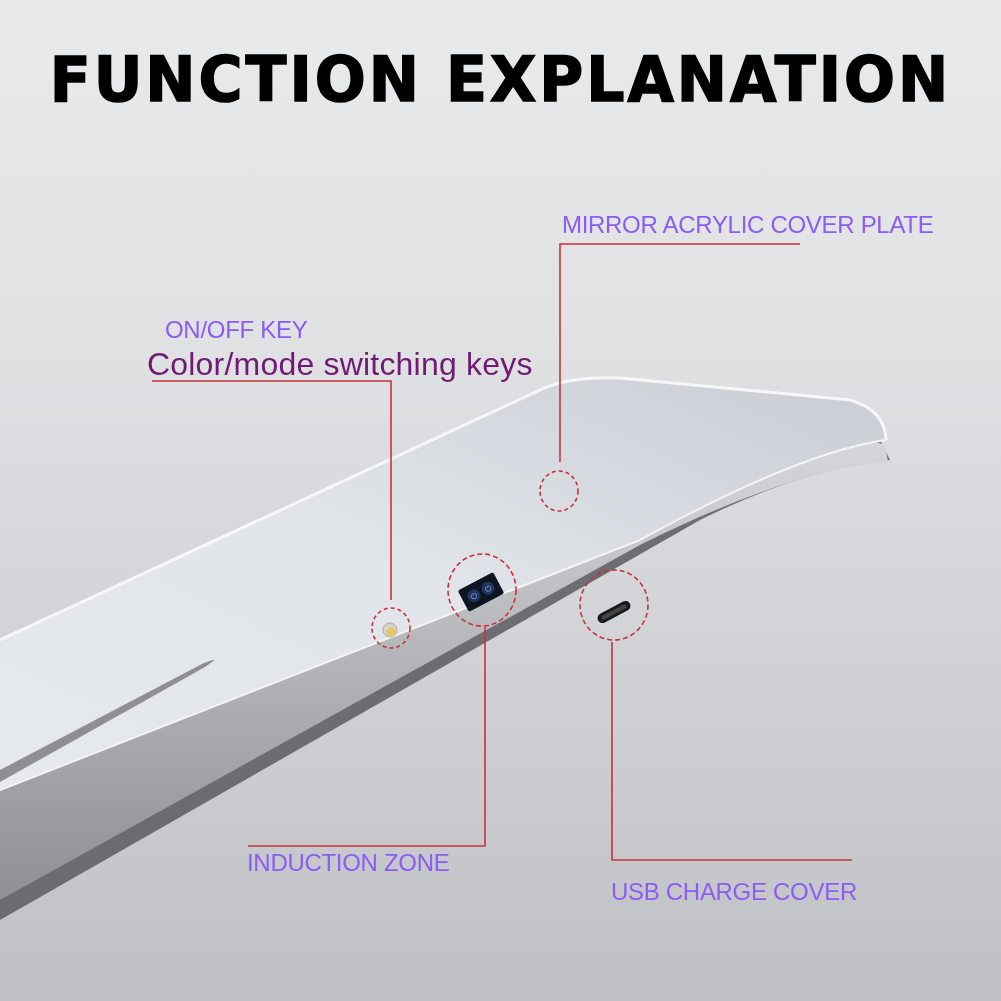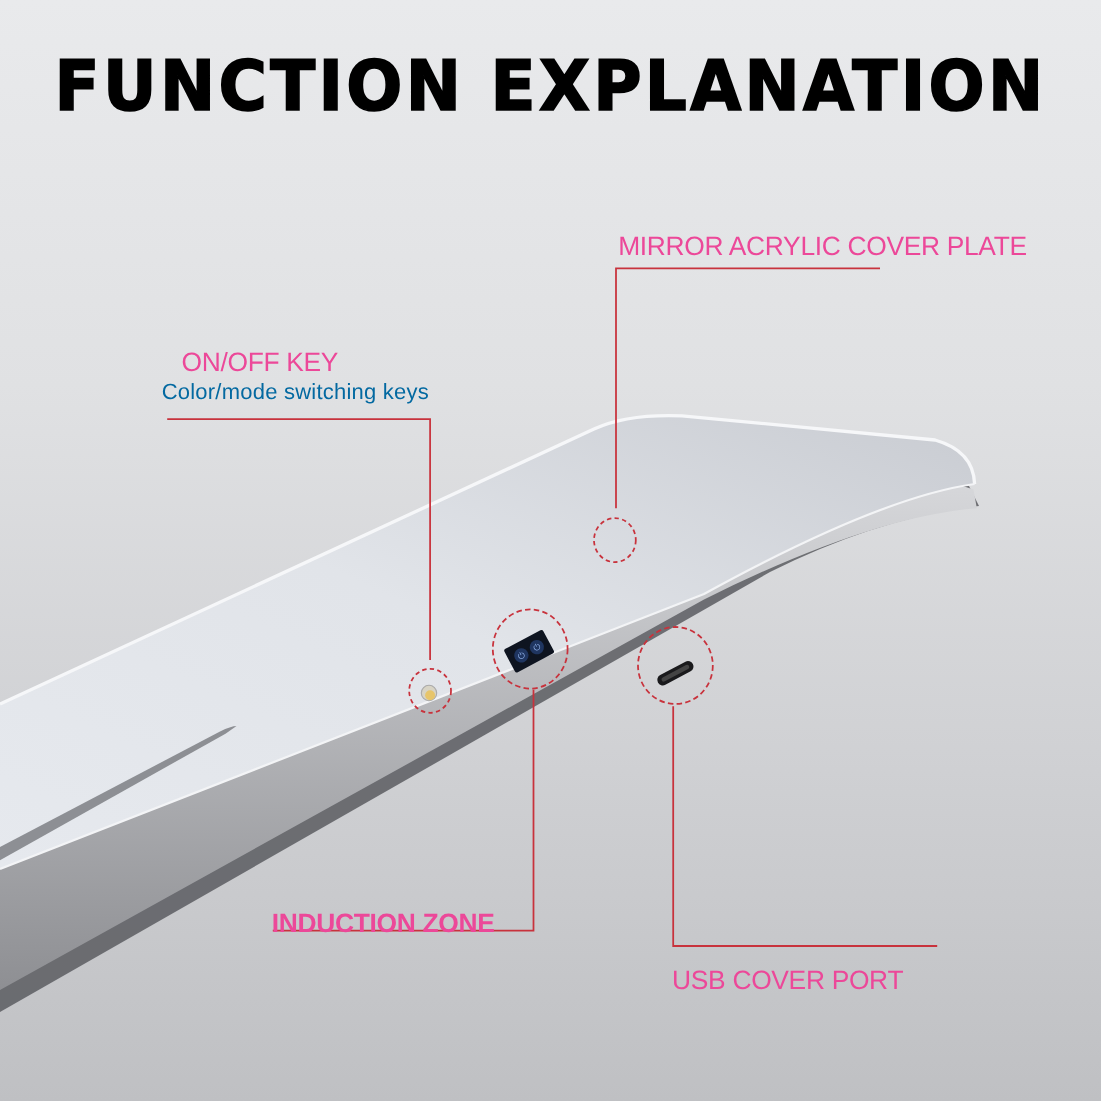"MIRROR ACRYLIC COVER PLATE" .label { color: #ec4899 -> #8b5cf6 }
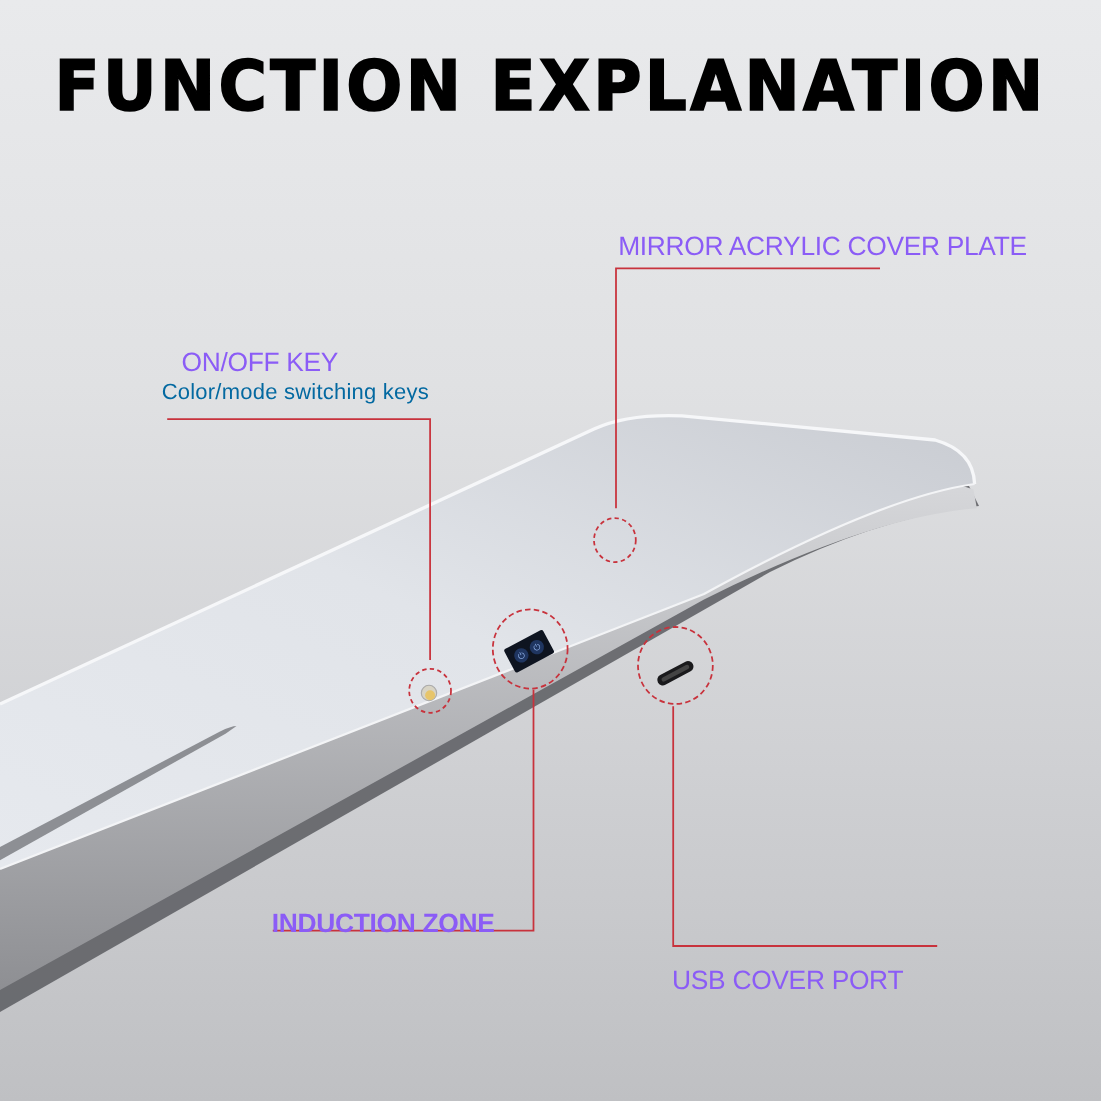"Color/mode switching keys" .label.sub { color: #0369a1 -> #701a75; font-size: 20px -> 32px }
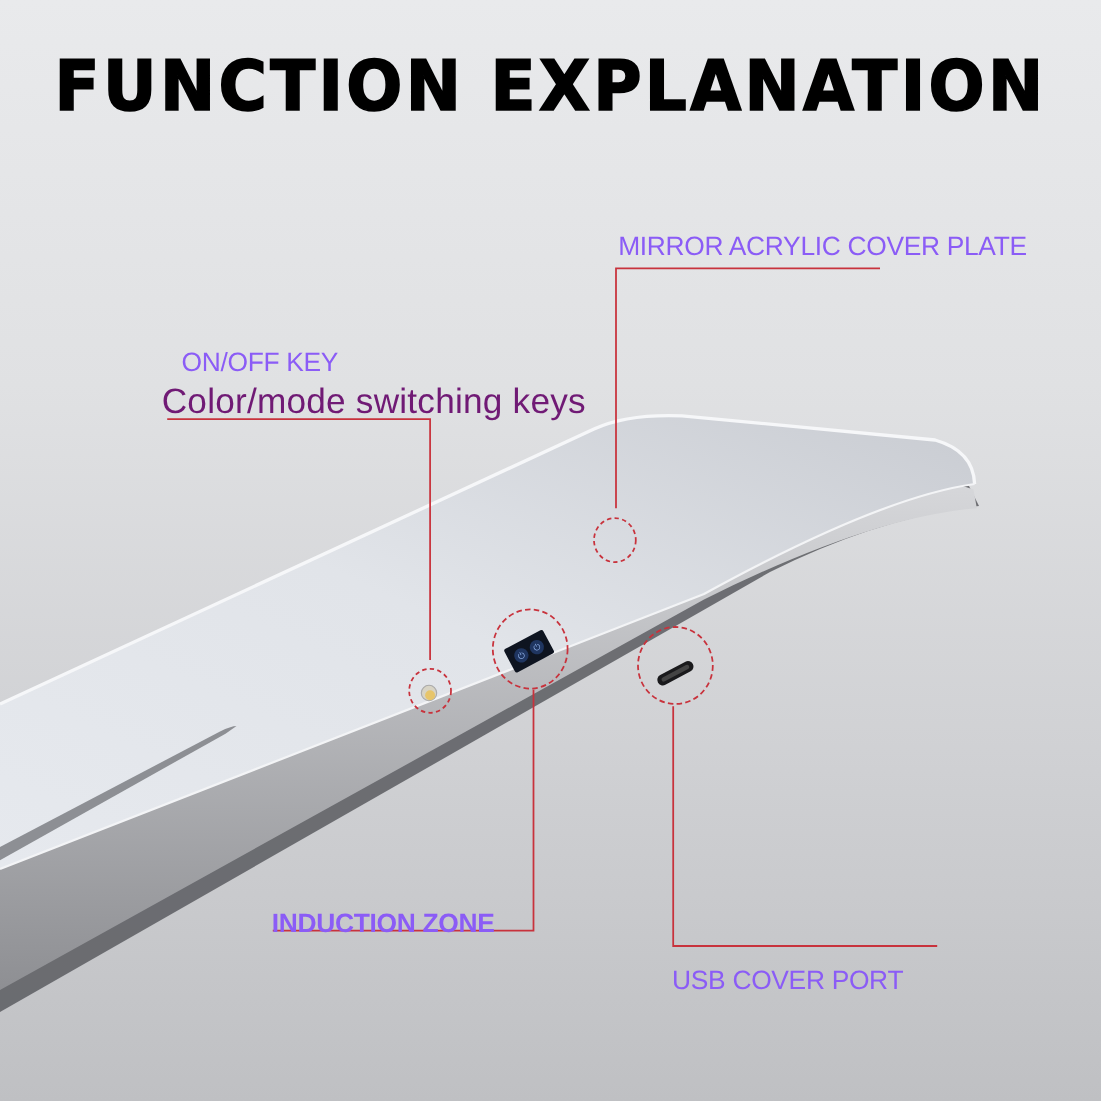"INDUCTION ZONE" div.label { font-weight: bold -> none; top: 826px -> 849px }
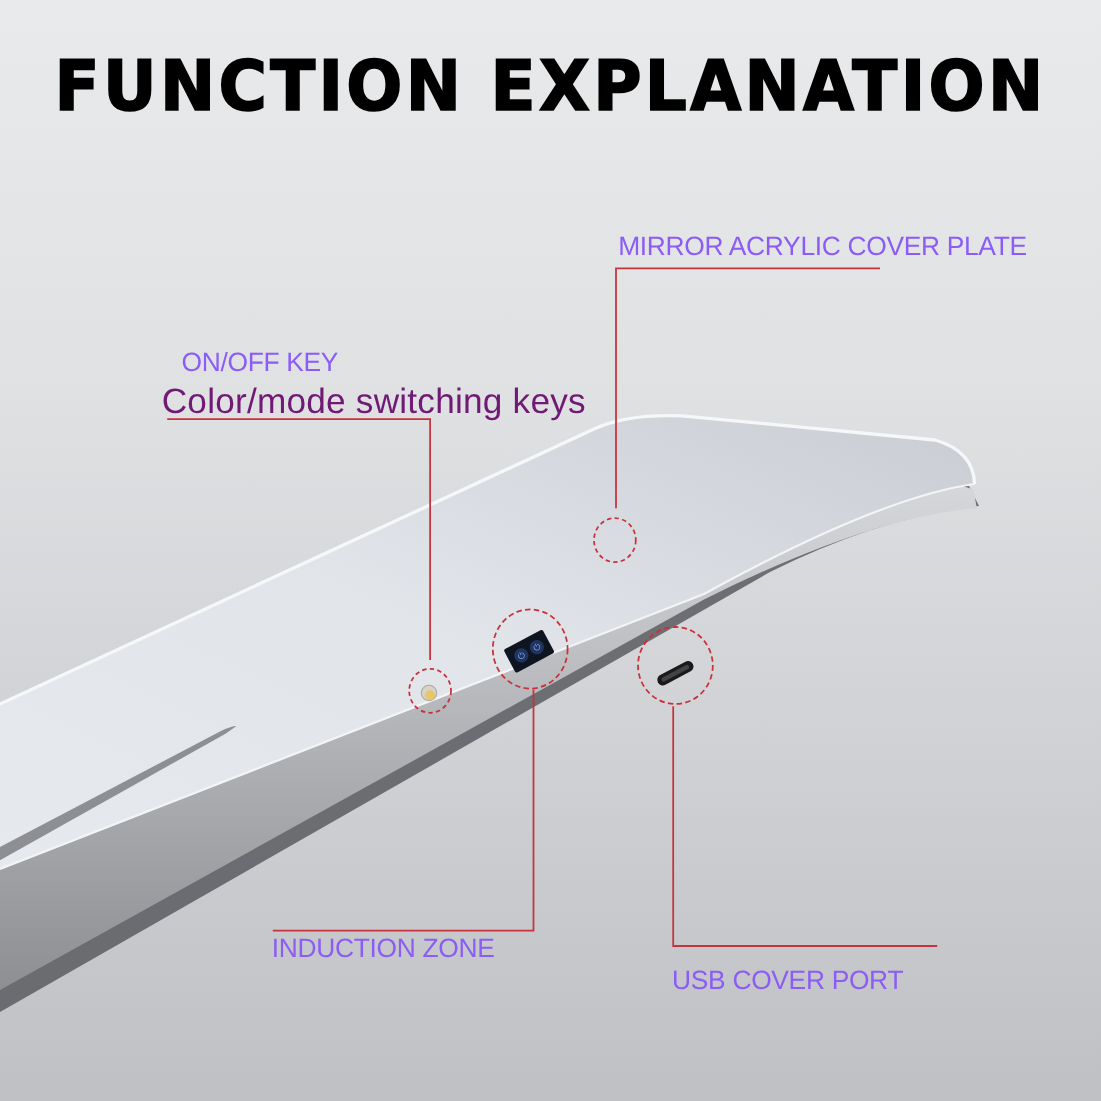"USB COVER PORT" div.label { text: COVER PORT -> CHARGE COVER }
